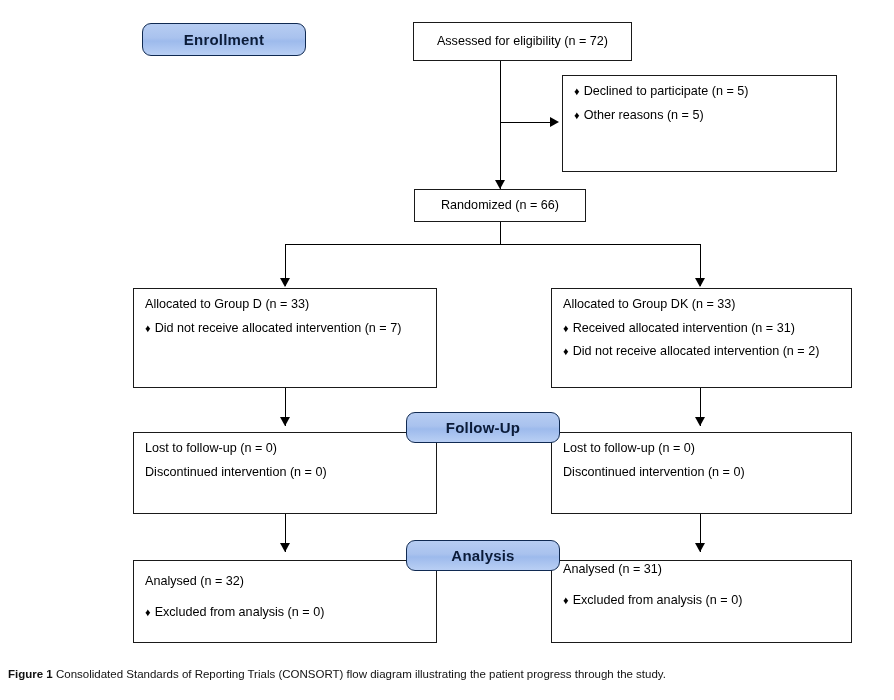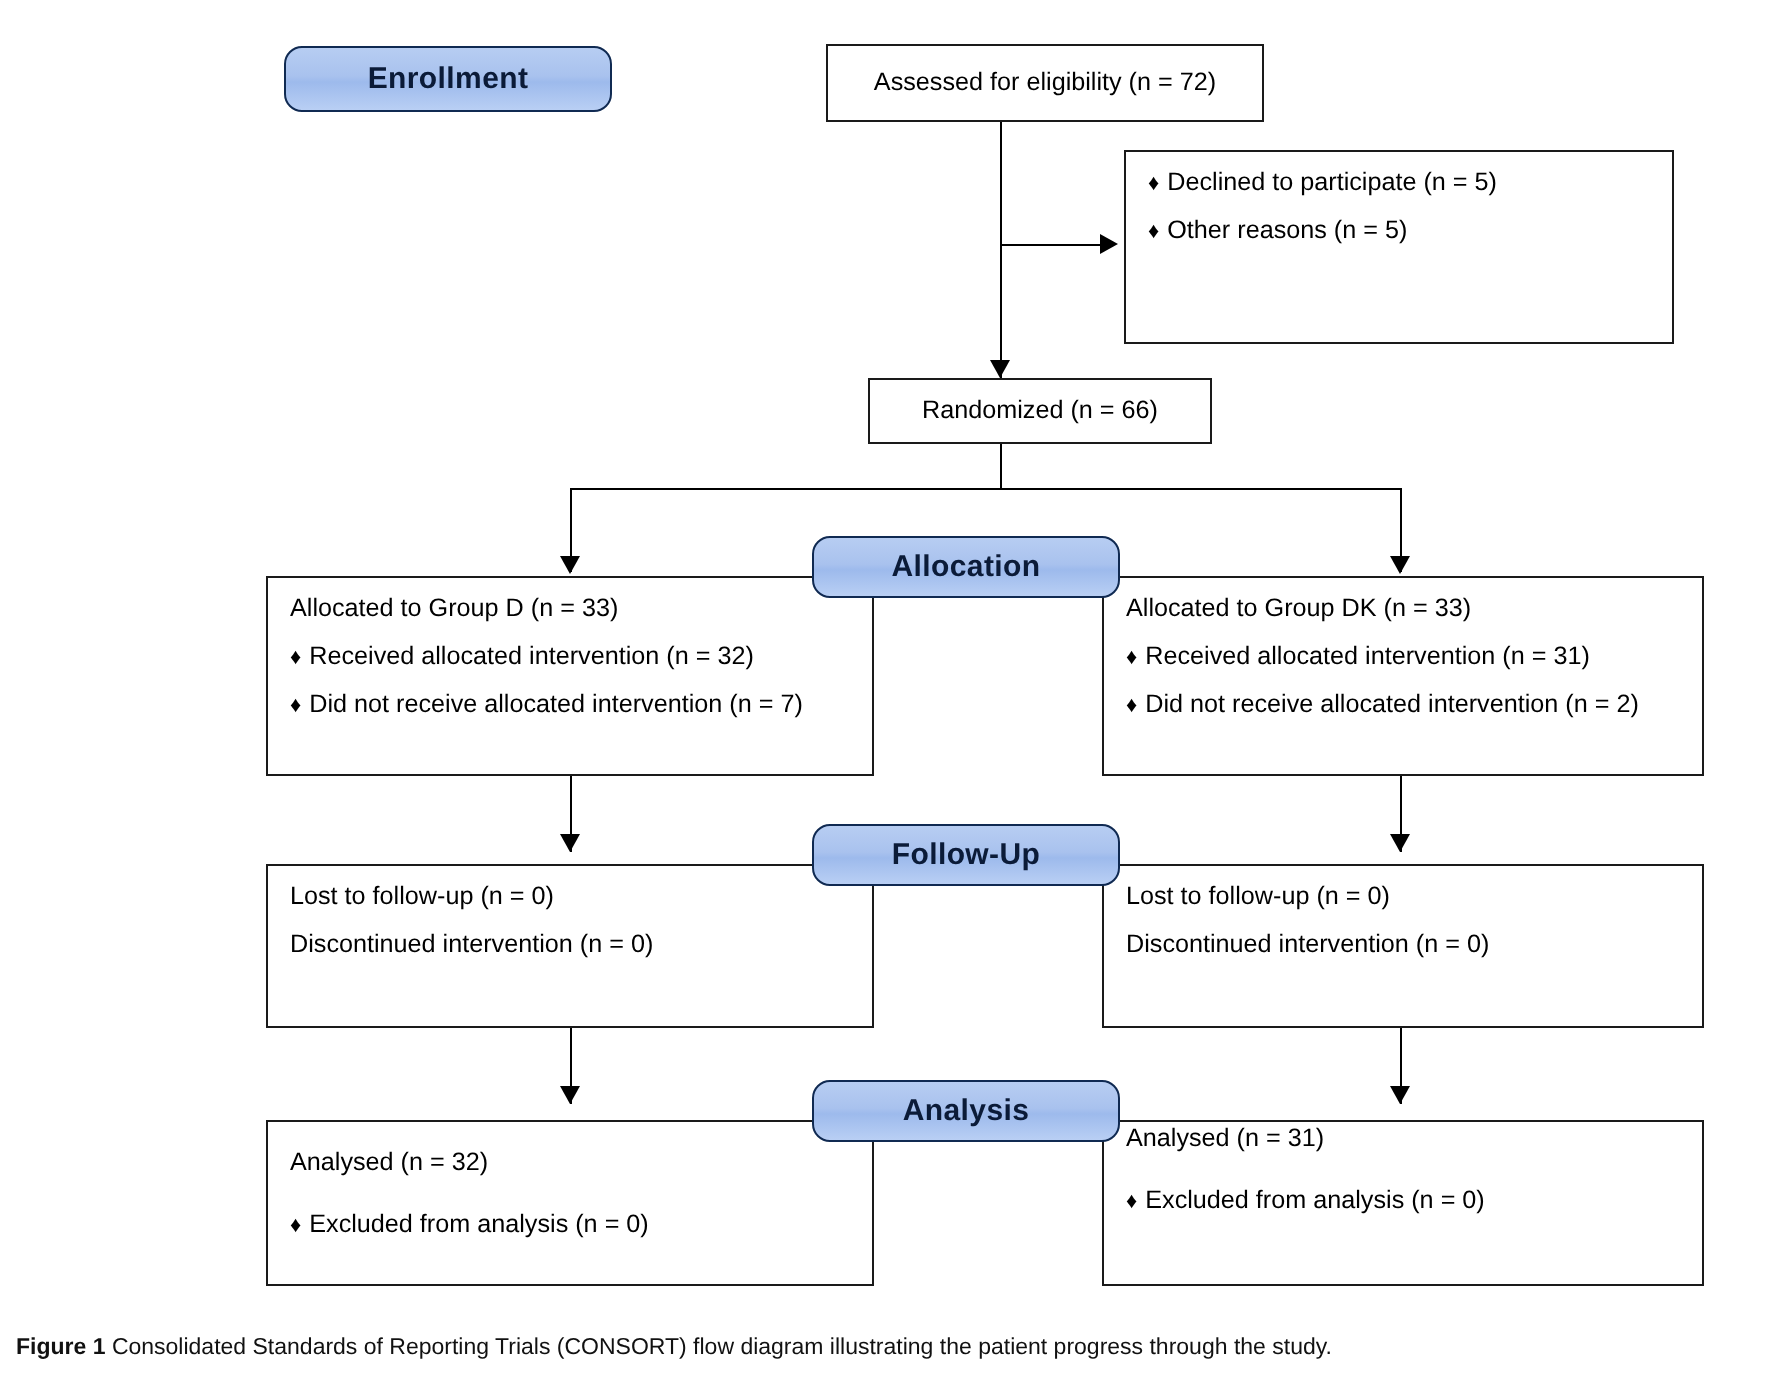"Randomized (n = 66)" div.box { left: 434px -> 414px }
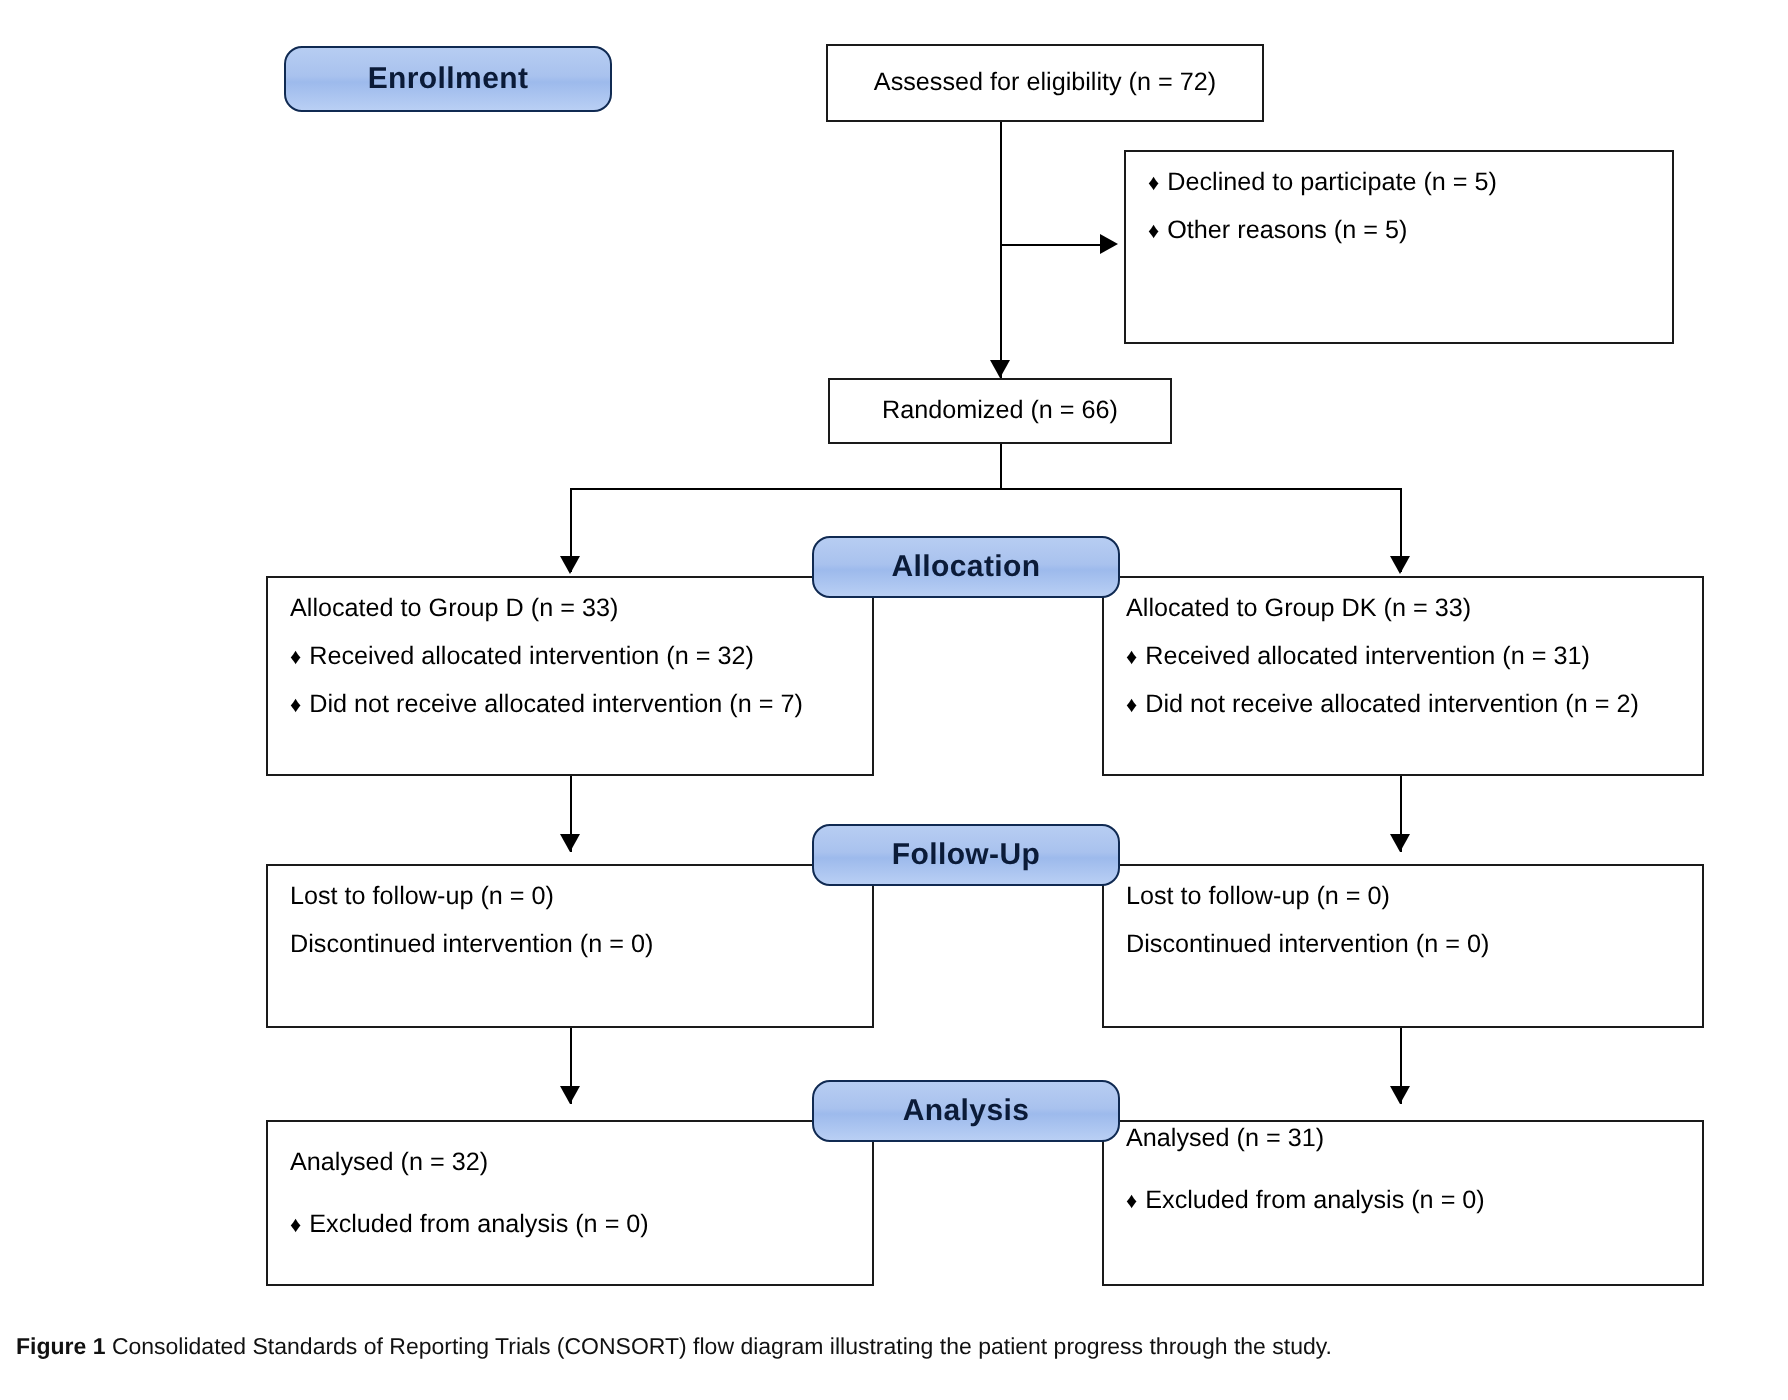"Allocation" div.banner { html: <div> <span>Allocation</span> </div> -> none }
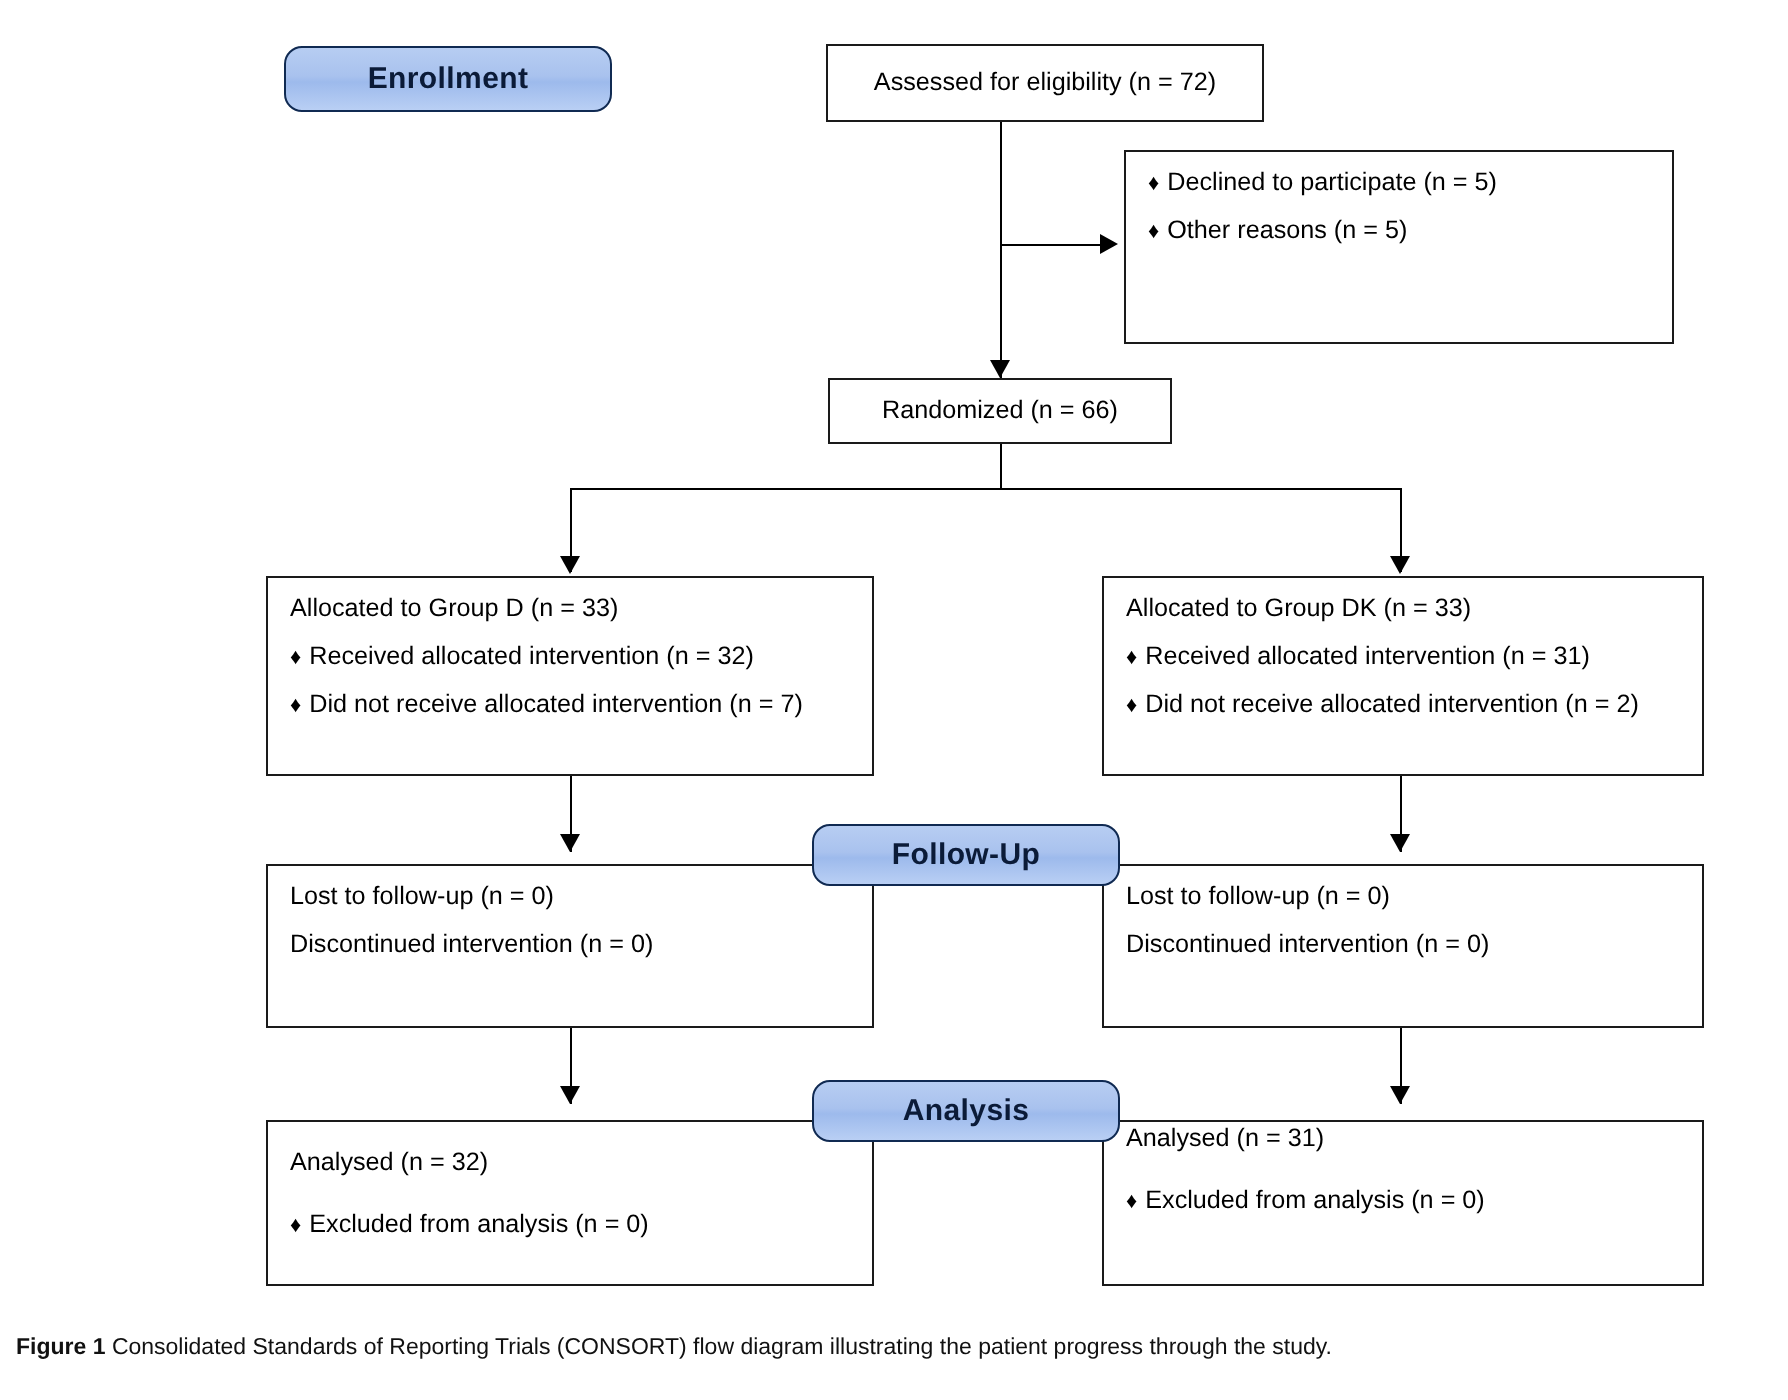"♦ Received allocated intervention (n = 32)" div.bullet-line { html: <div><span>♦</span><span>Received allocated intervention (n = 32)</span></div> -> none }
